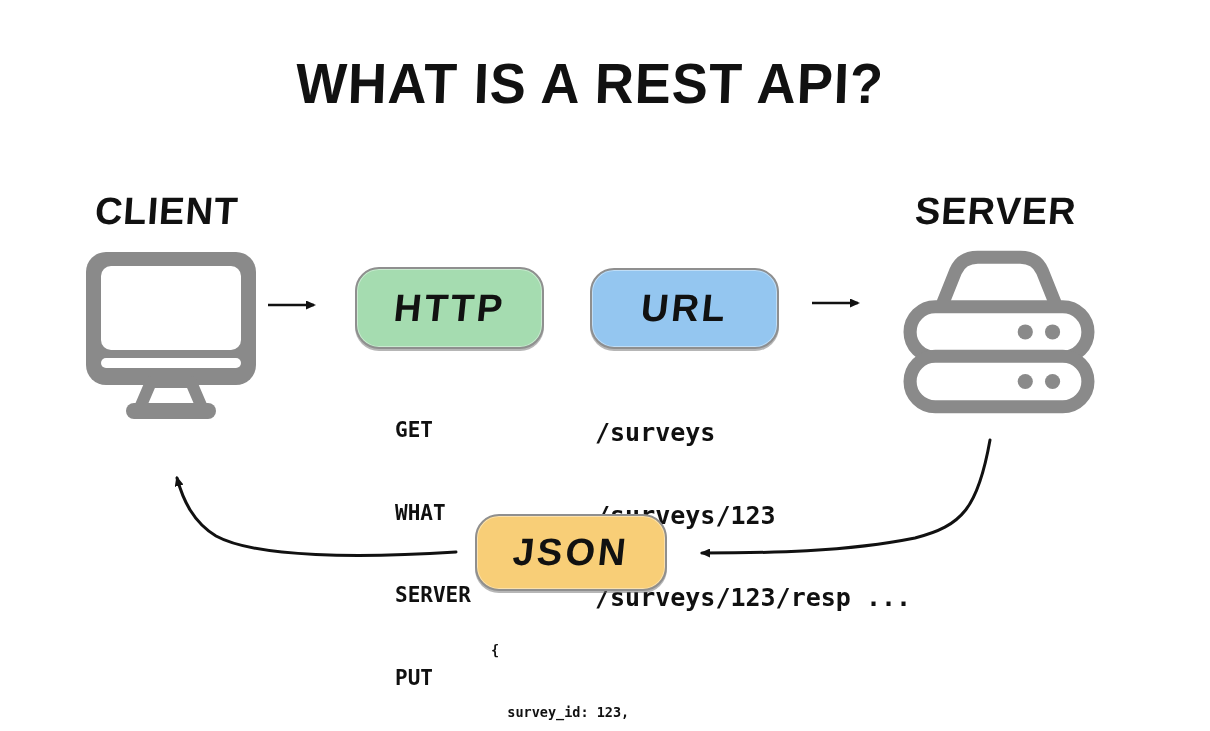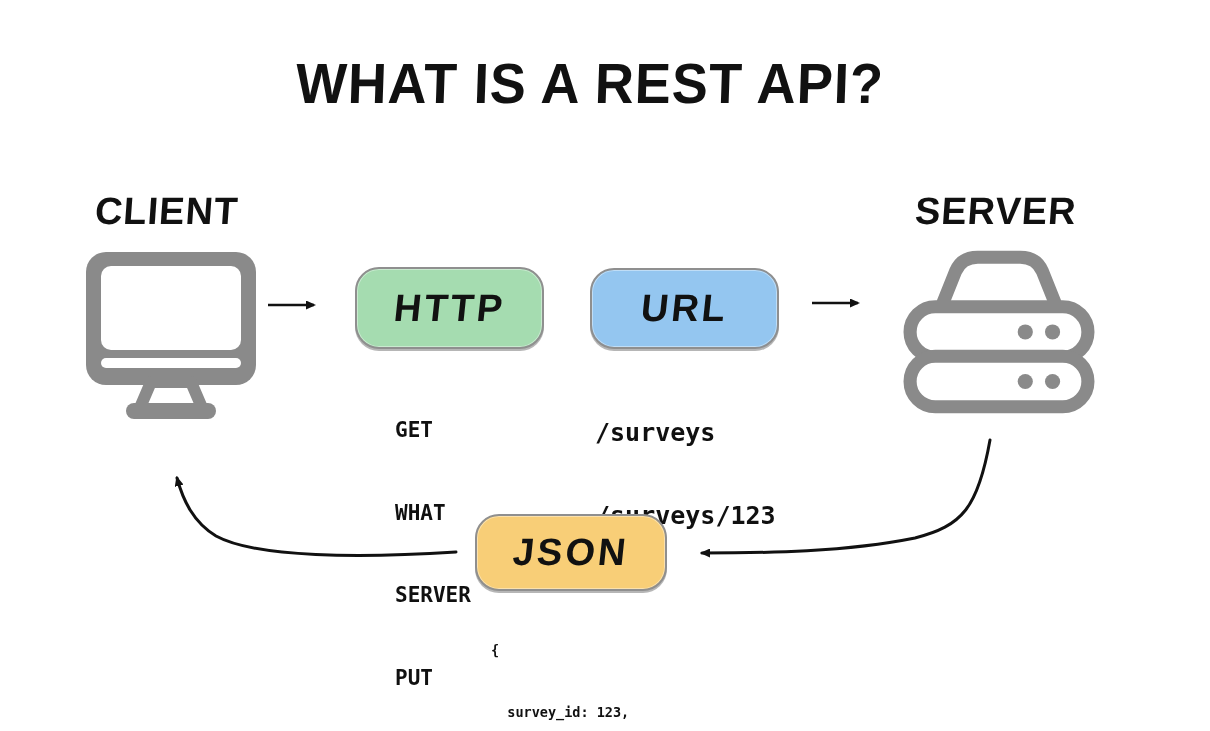"/surveys/123/resp ..." div { html: none -> <div>/surveys/123/resp ...</div> }
